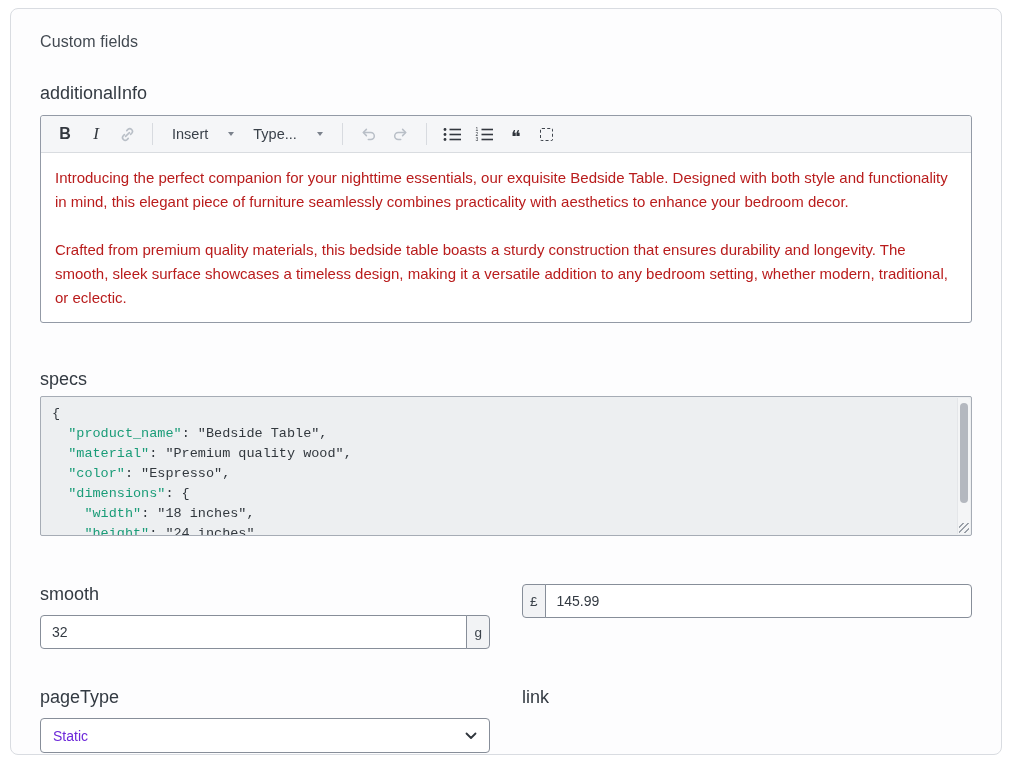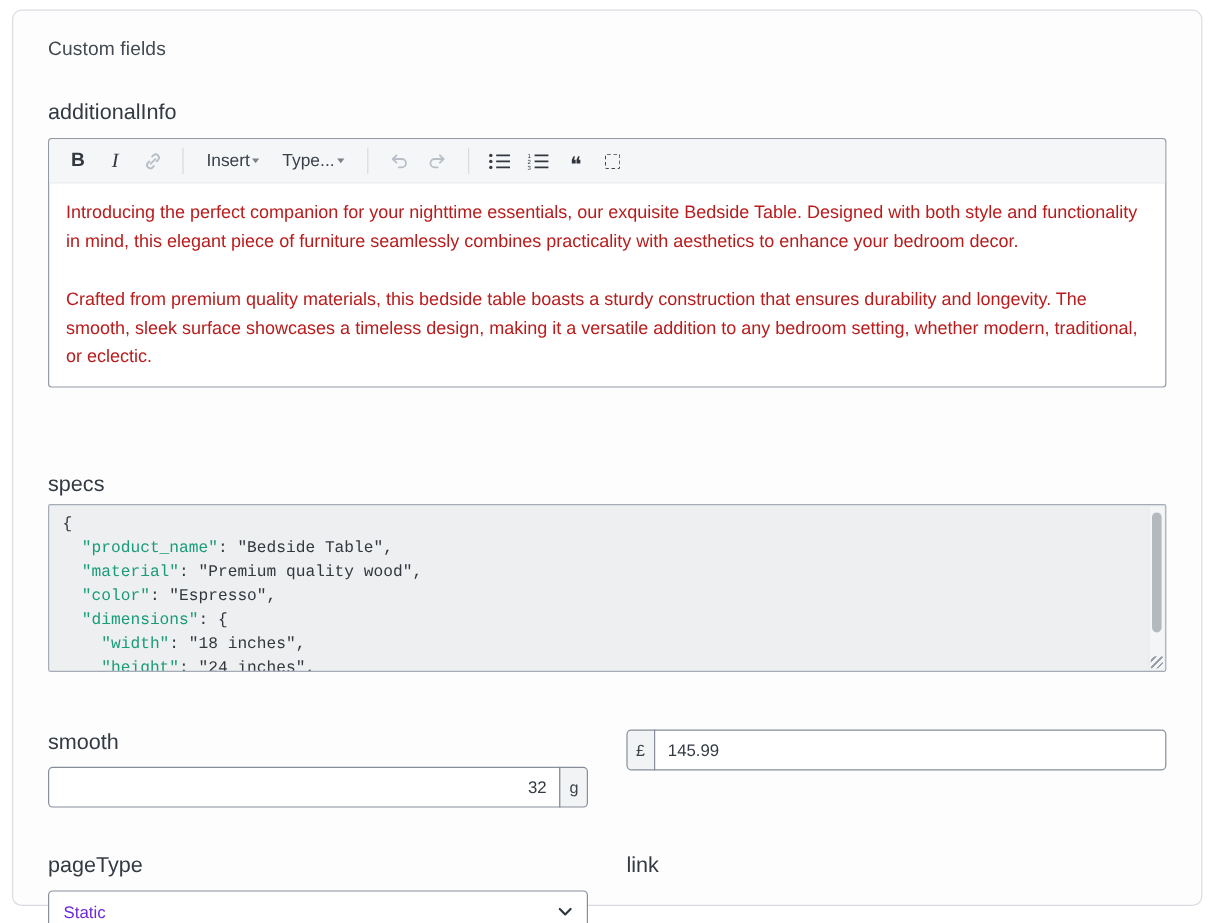"Insert" .tb-drop { gap: 2px -> 20px }
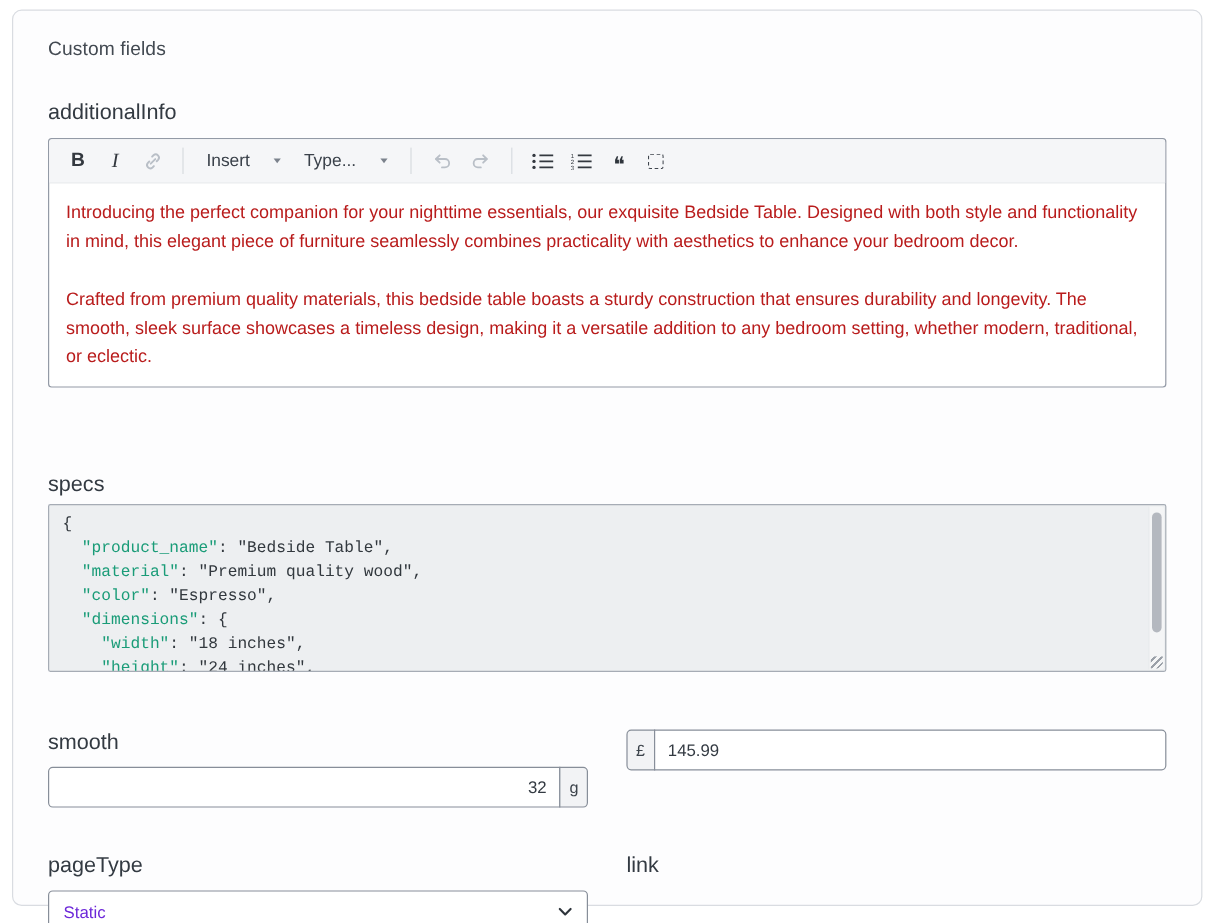"specs" .specs-label { margin-top: 70px -> 46px }
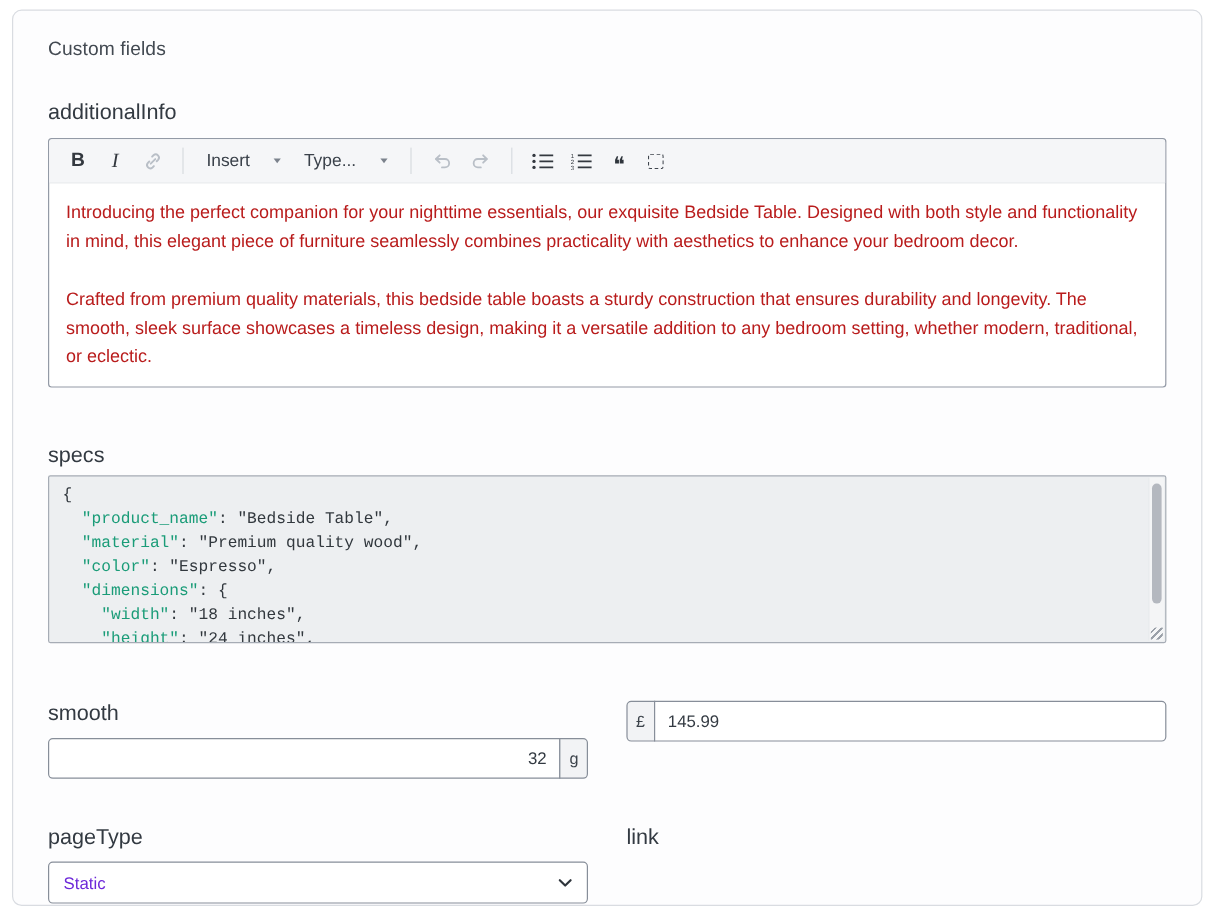"32" .igroup input.flat-right { text-align: right -> none }
